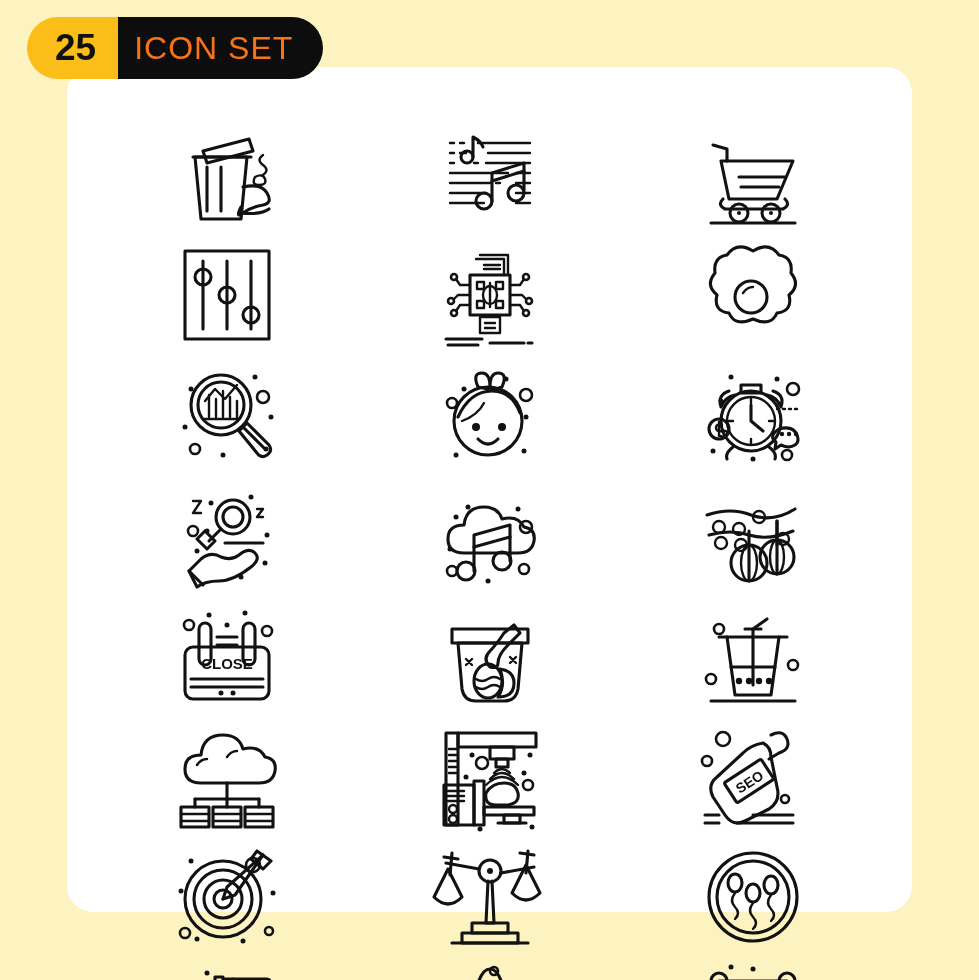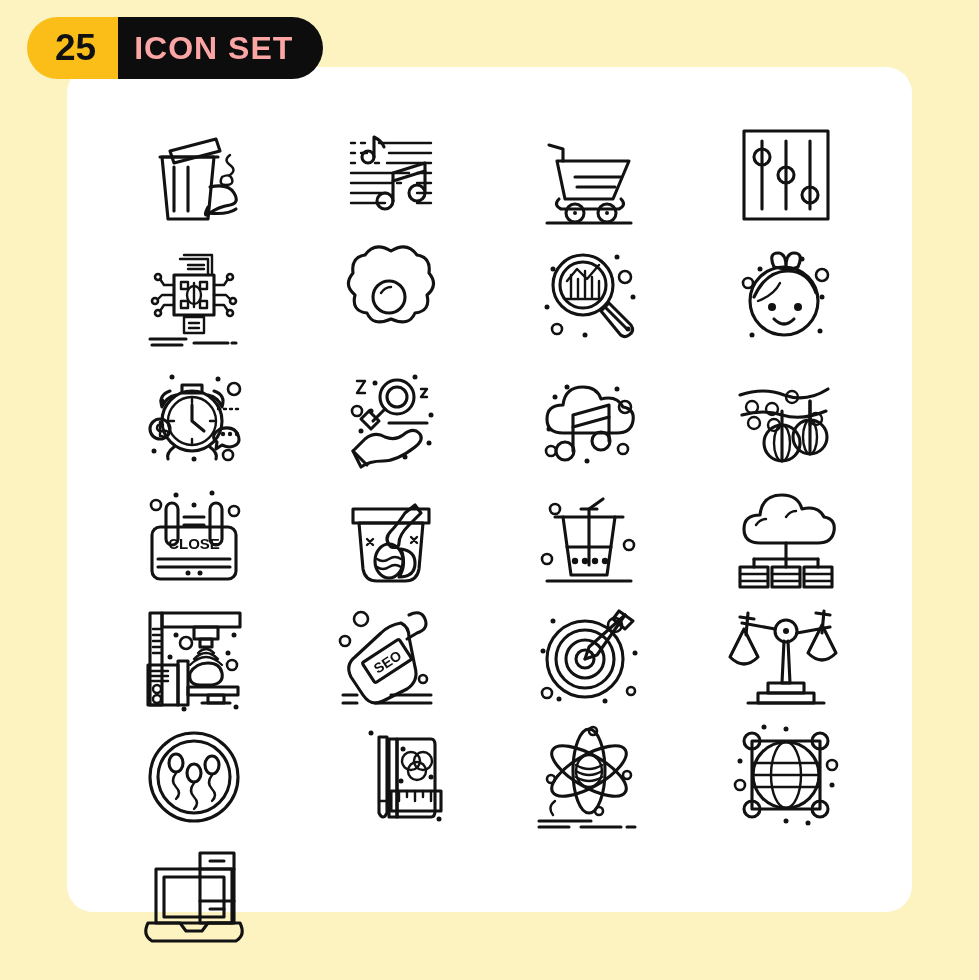"ICON SET" .badge-title { color: #fca5a5 -> #f97316; font-weight: bold -> normal }
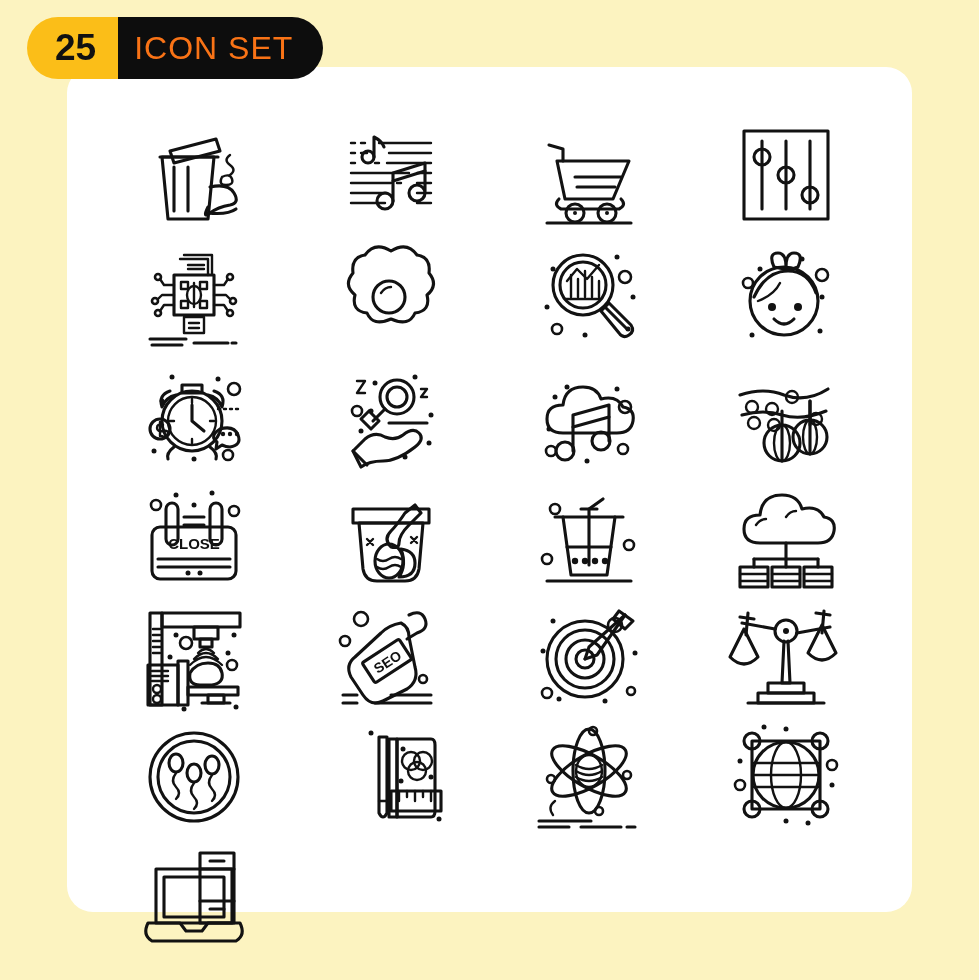"CLOSE" .grid { grid-template-columns: repeat(4,1fr) -> repeat(3,1fr) }
